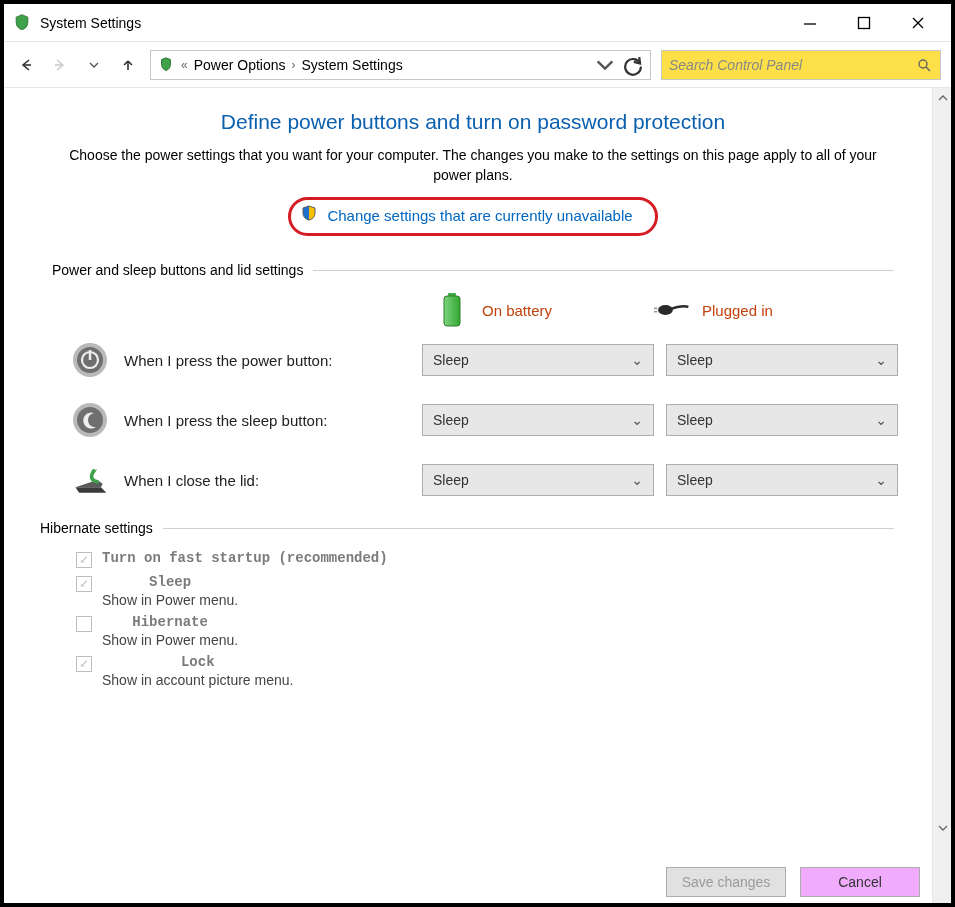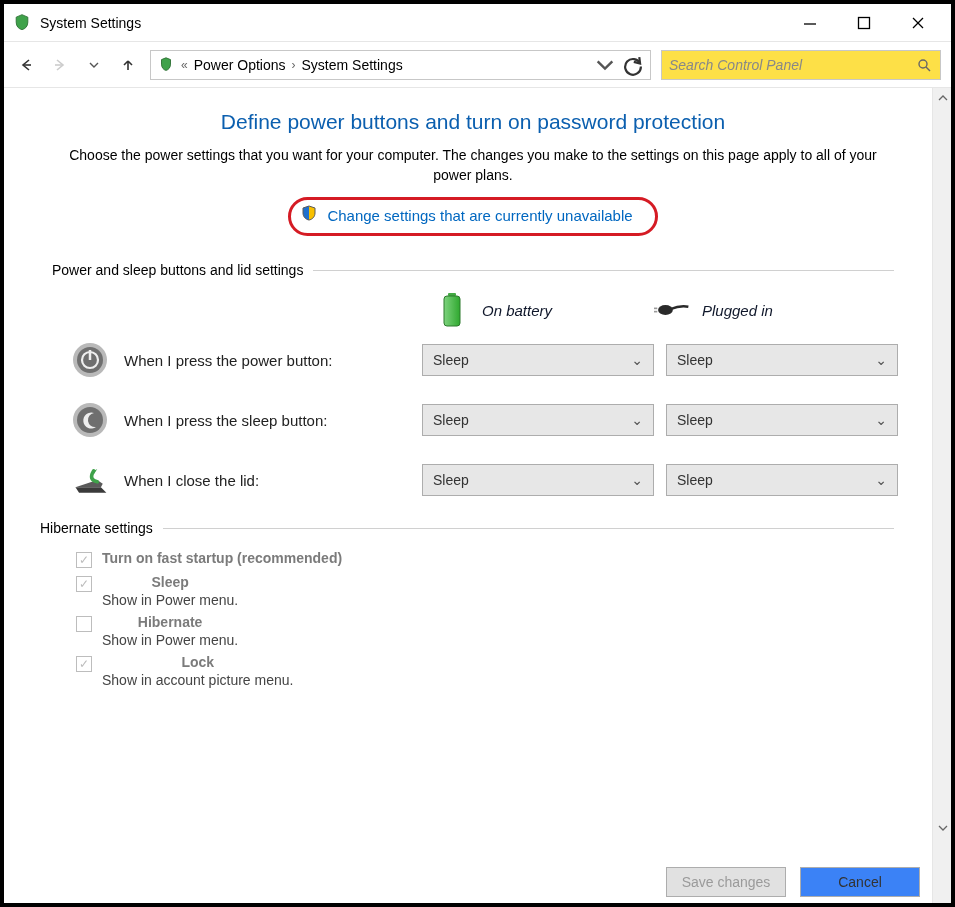"On battery" .col-label { color: #0f172a -> #c2410c; font-style: italic -> none }
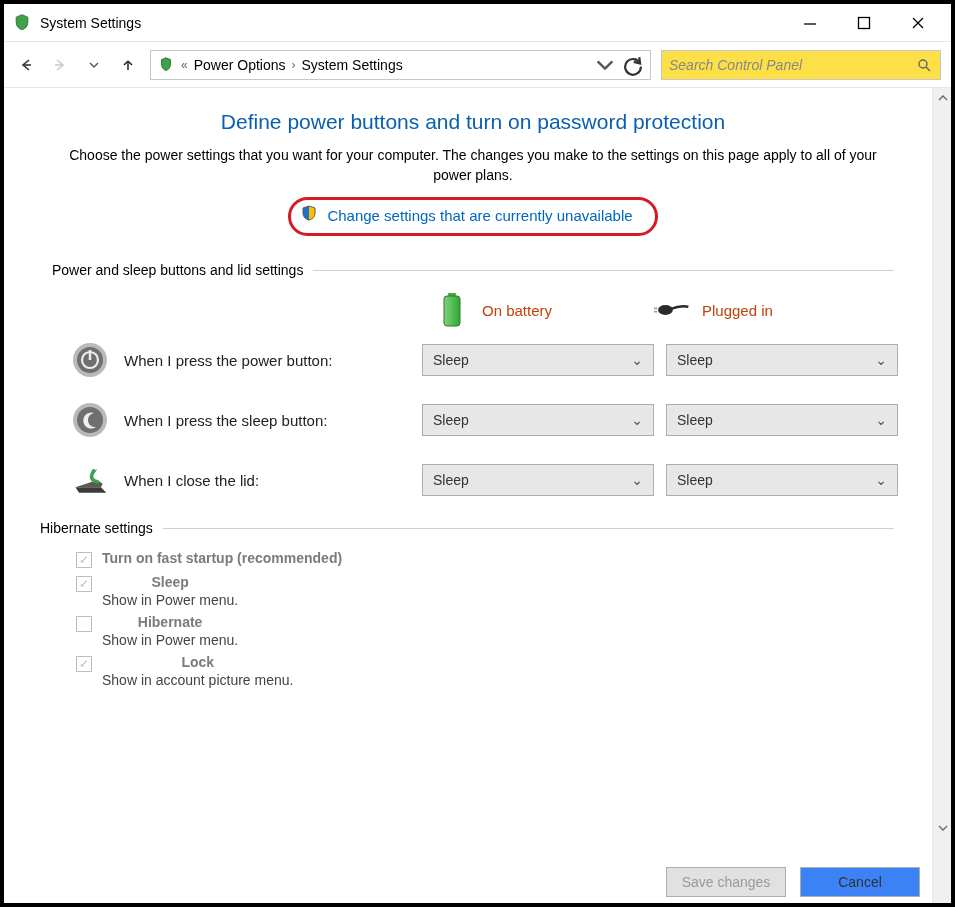"Turn on fast startup (recommended)" .check-text .label { font-family: none -> Liberation Mono, monospace }
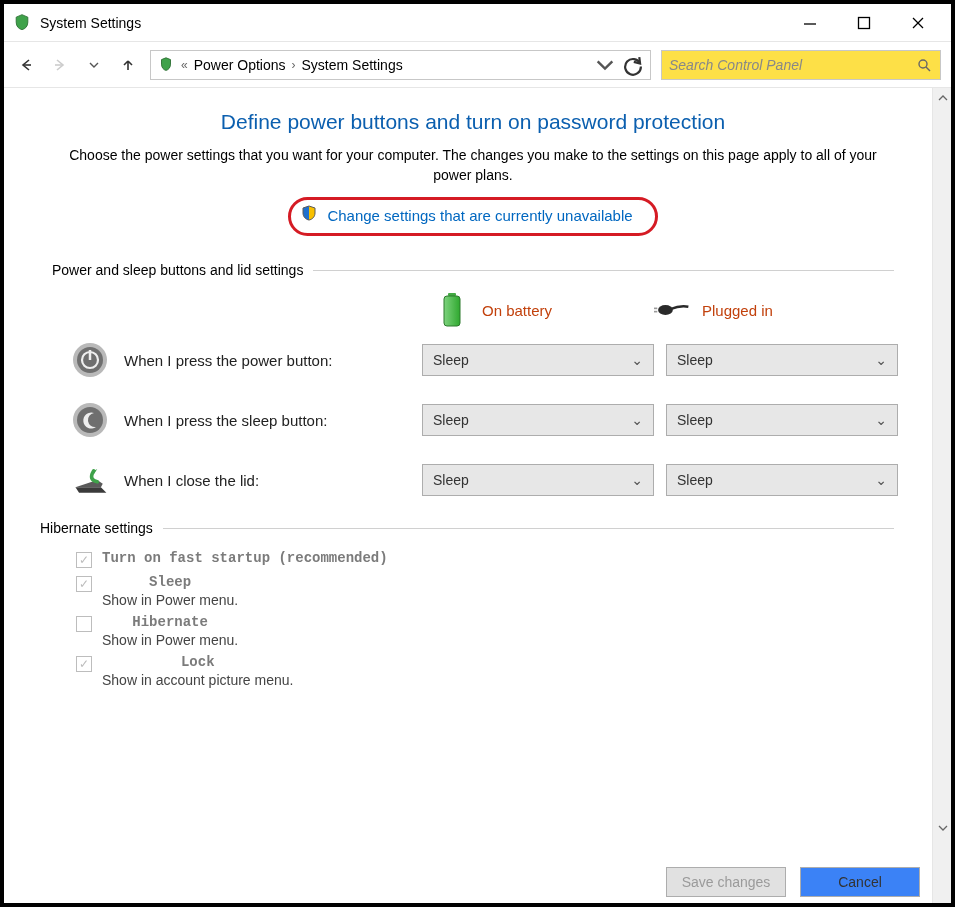"Cancel" .btn { background: #3b82f6 -> #f0abfc }
